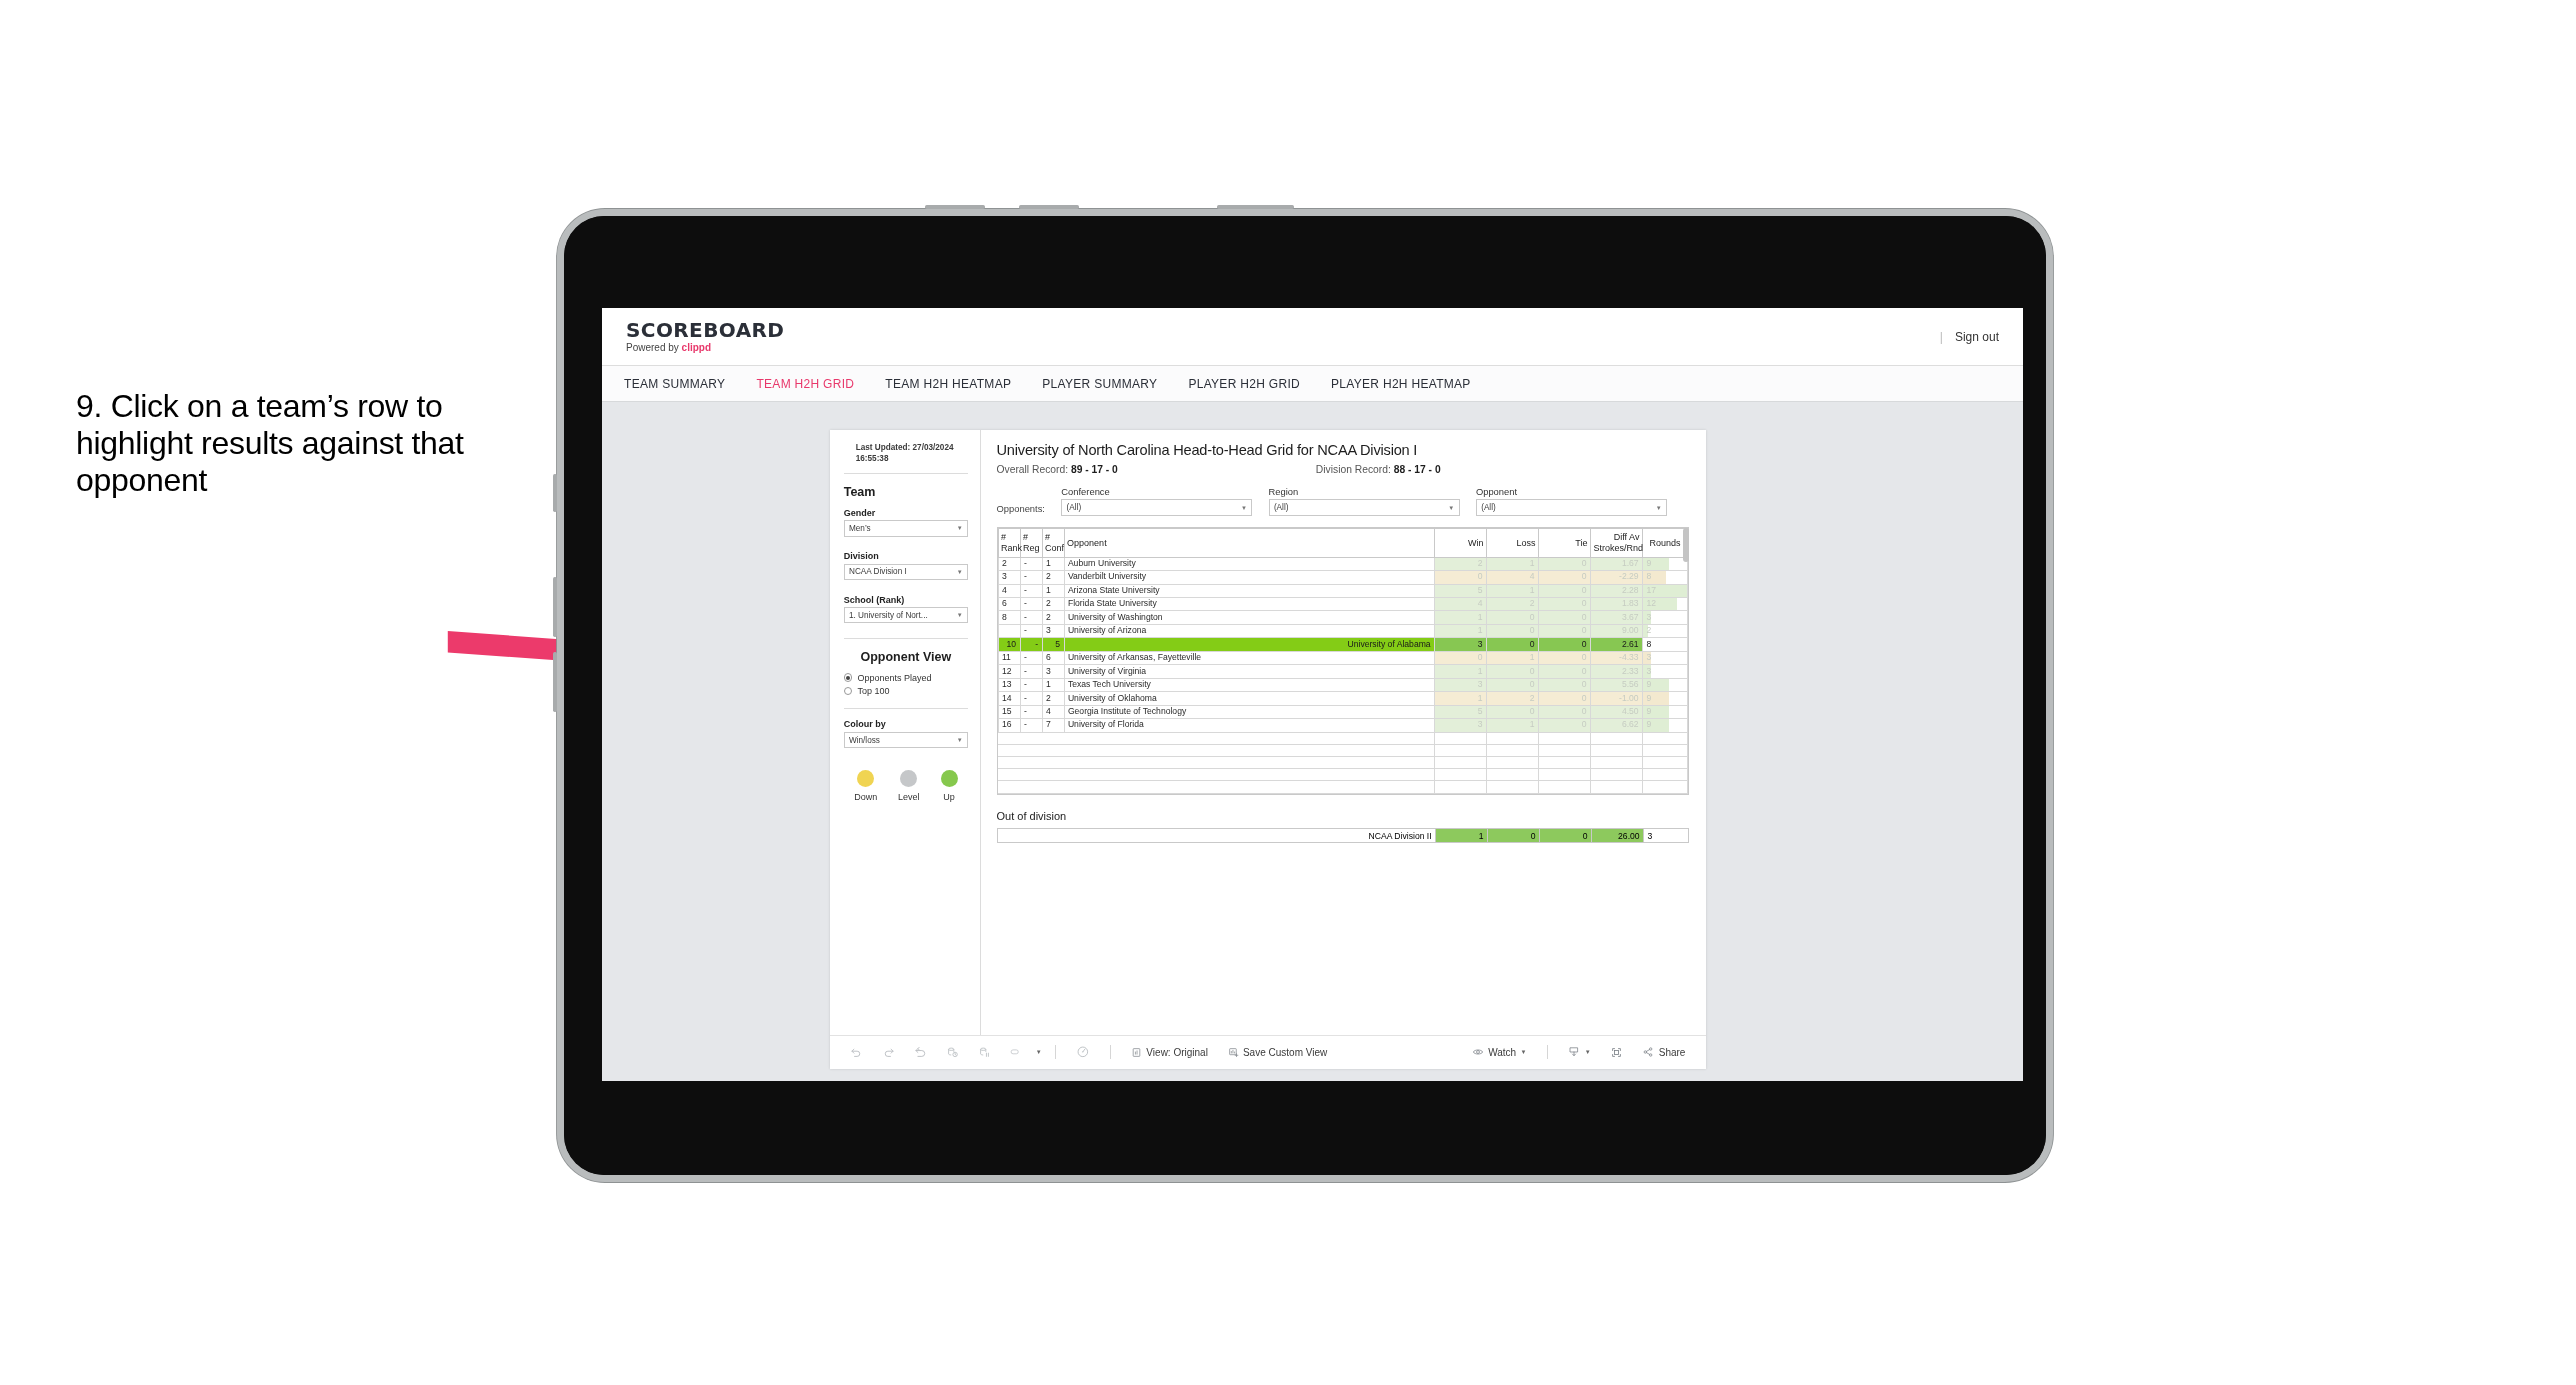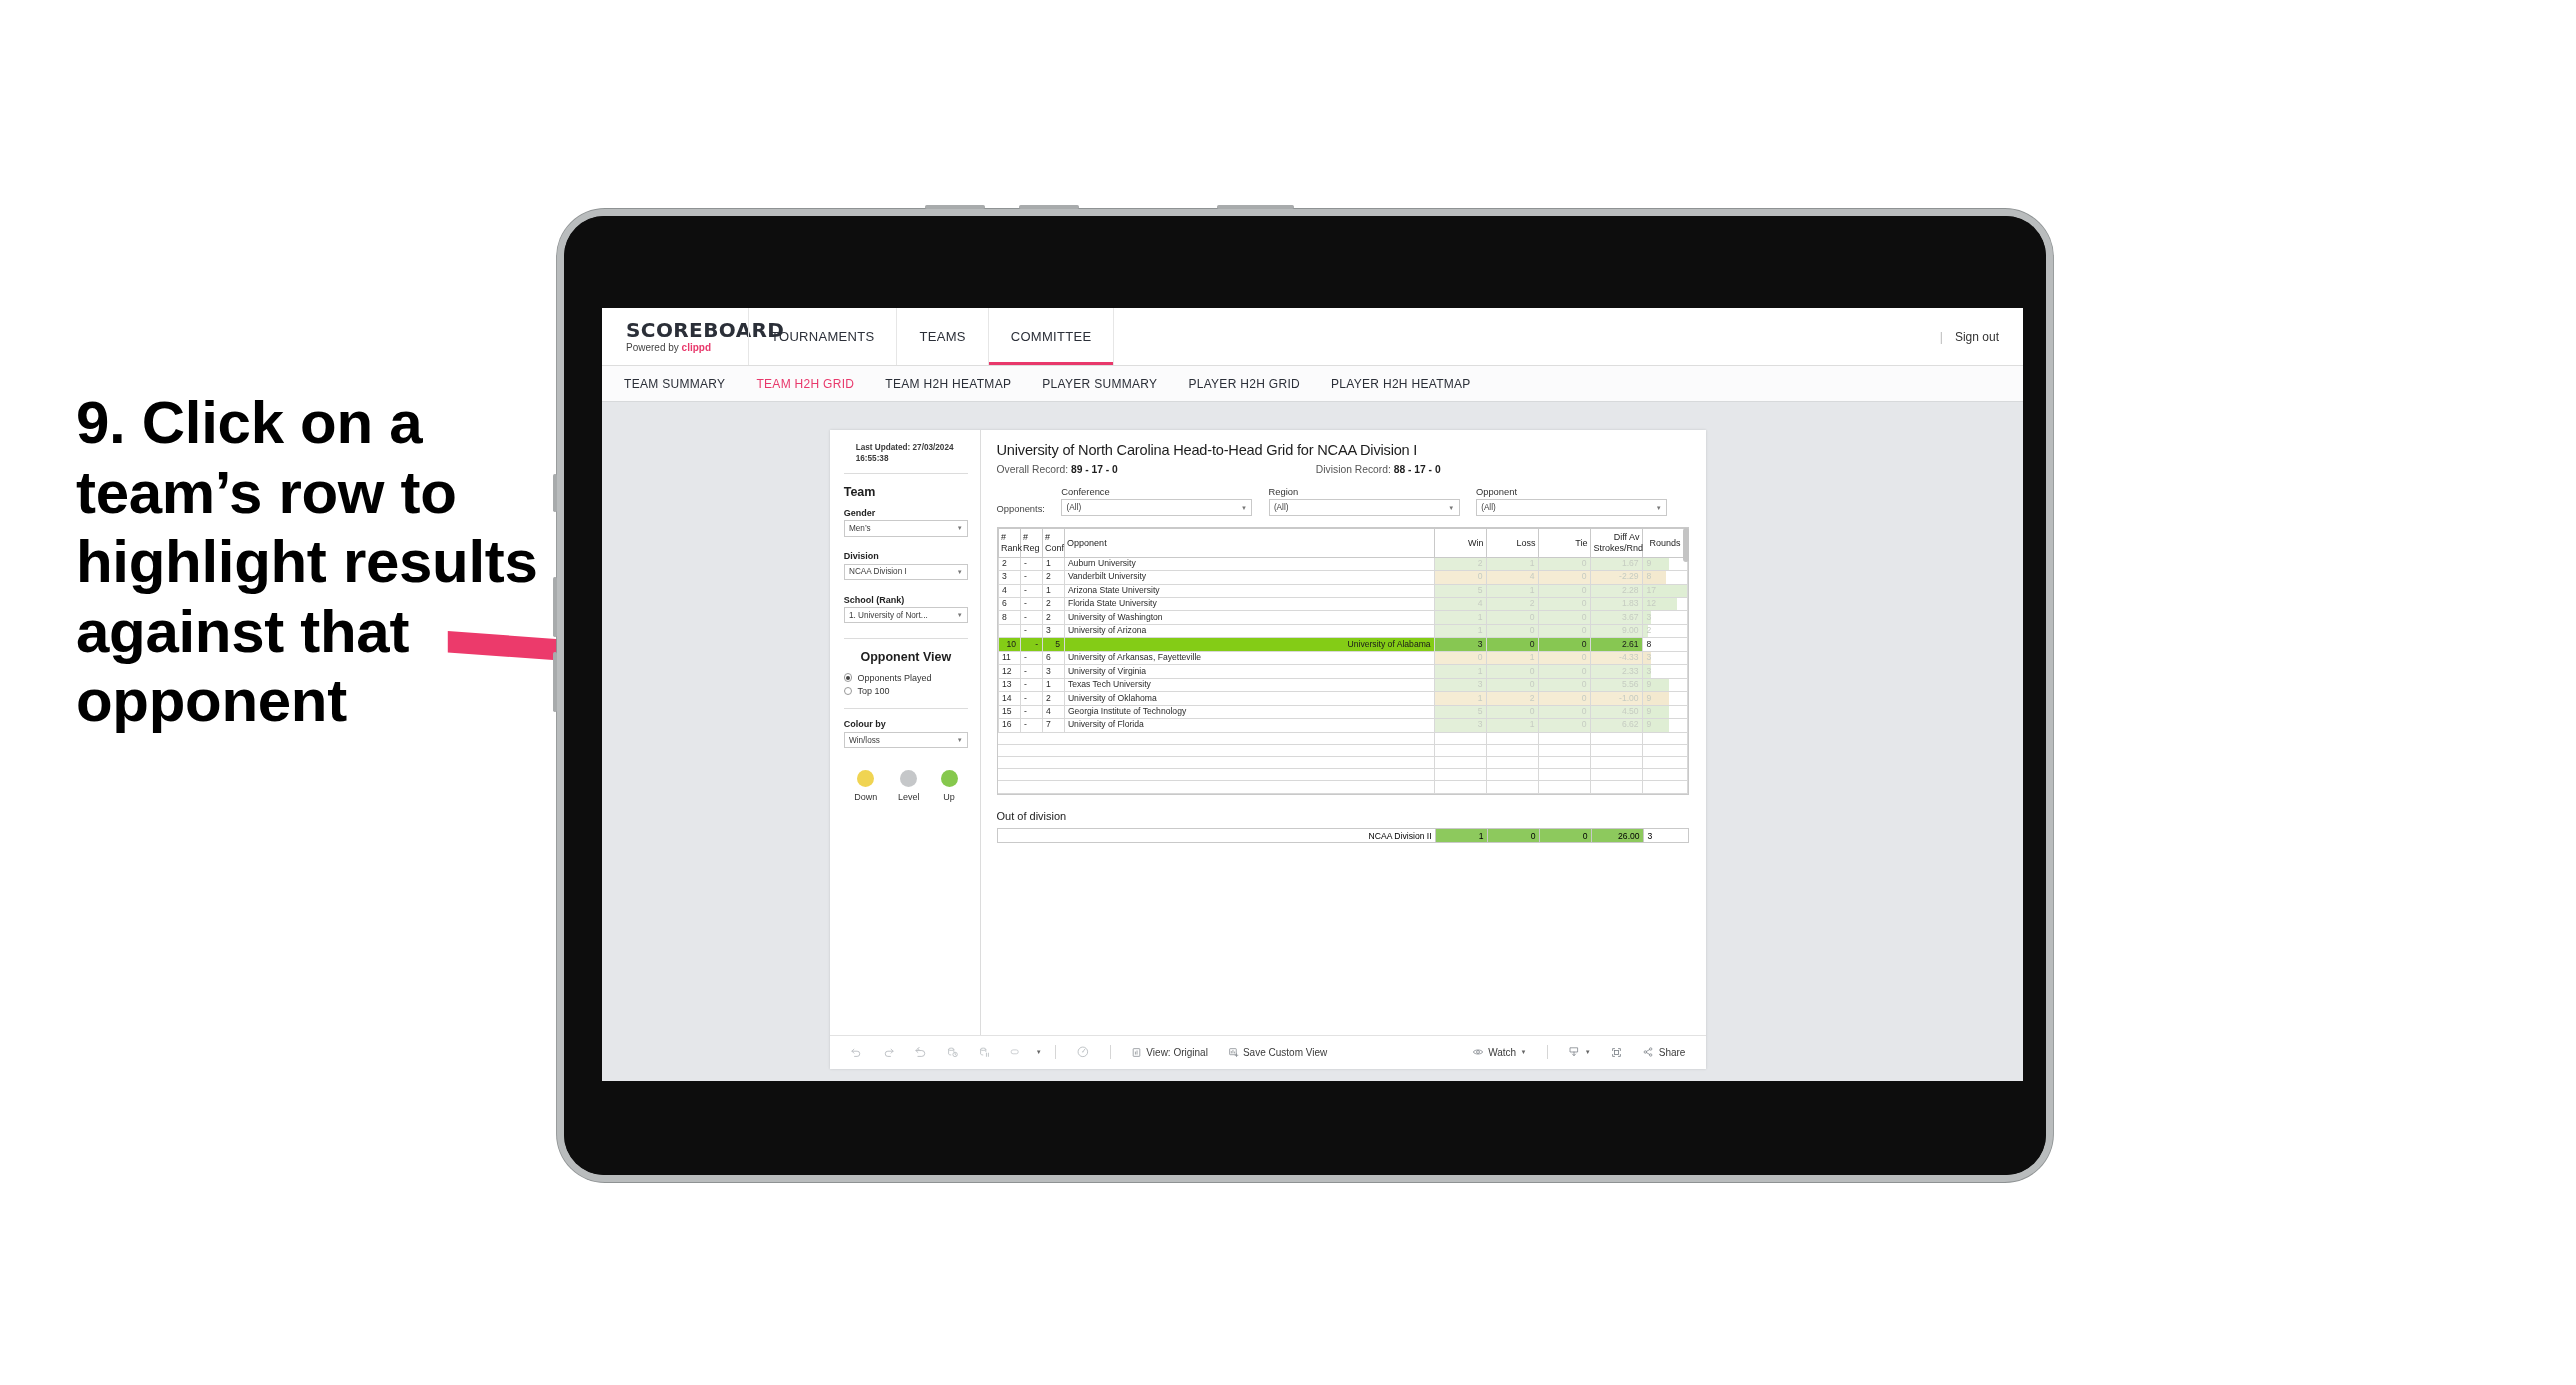"TOURNAMENTS" div.topnav-items { html: <div> <div>TOURNAMENTS</div> <div>TEAMS</div> <div>COMMITTEE</div> </div> -> none }
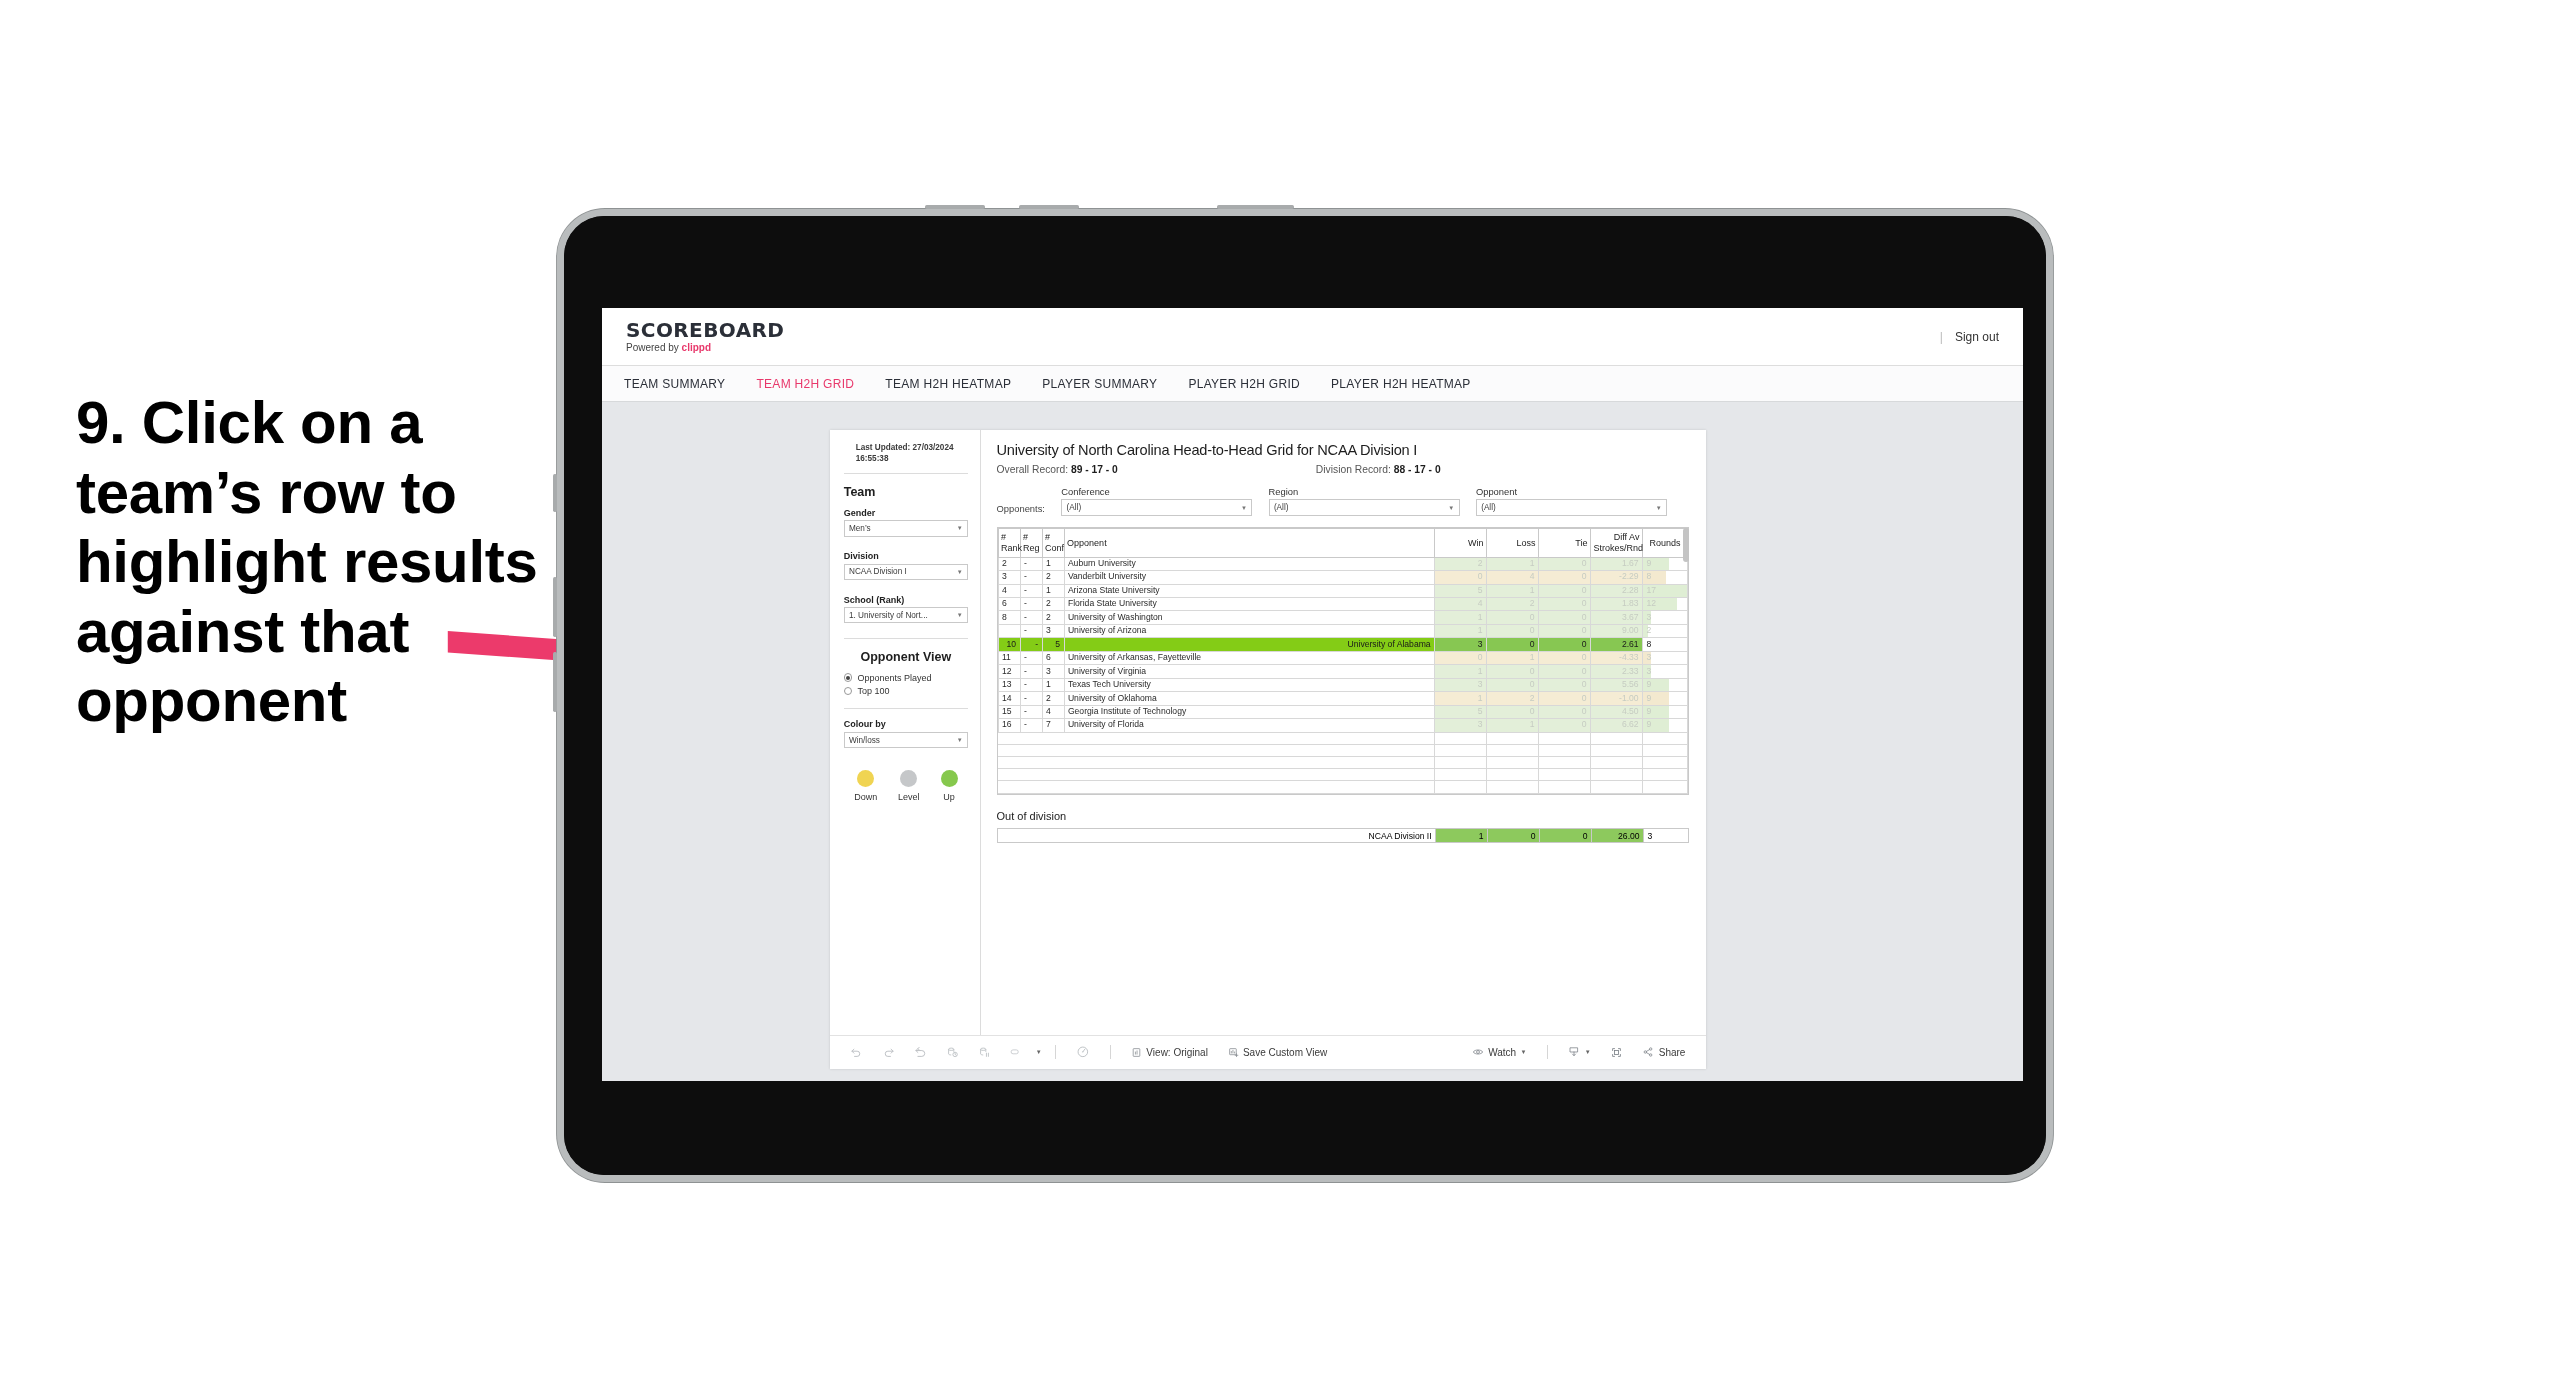"9. Click on a team’s" .annotation { font-size: 60px -> 32px; font-weight: bold -> none }
